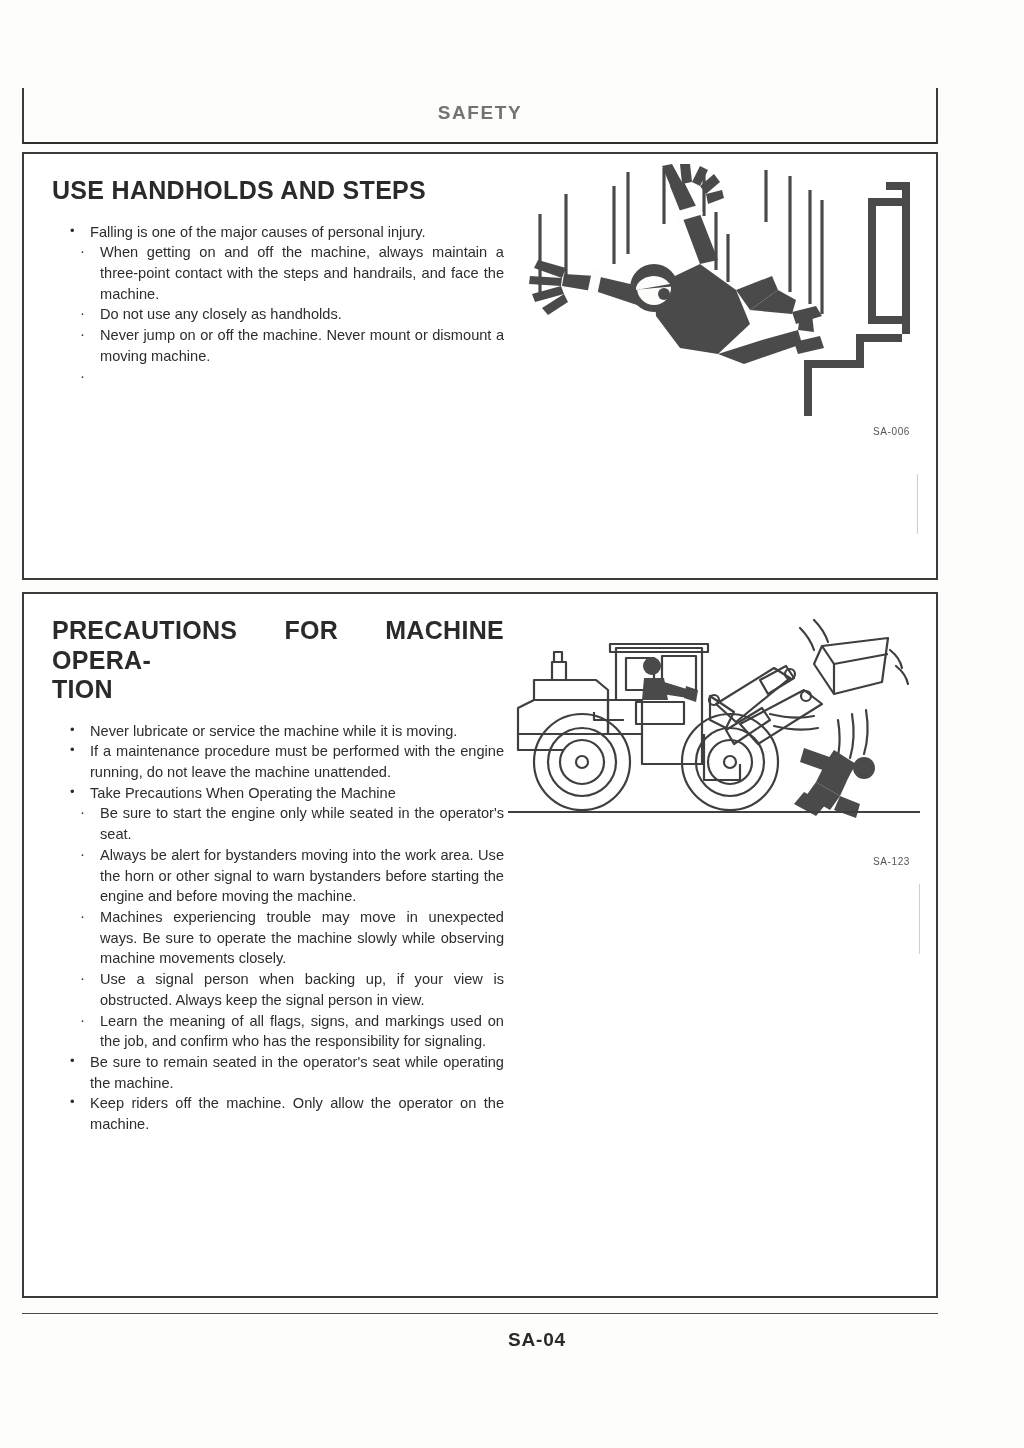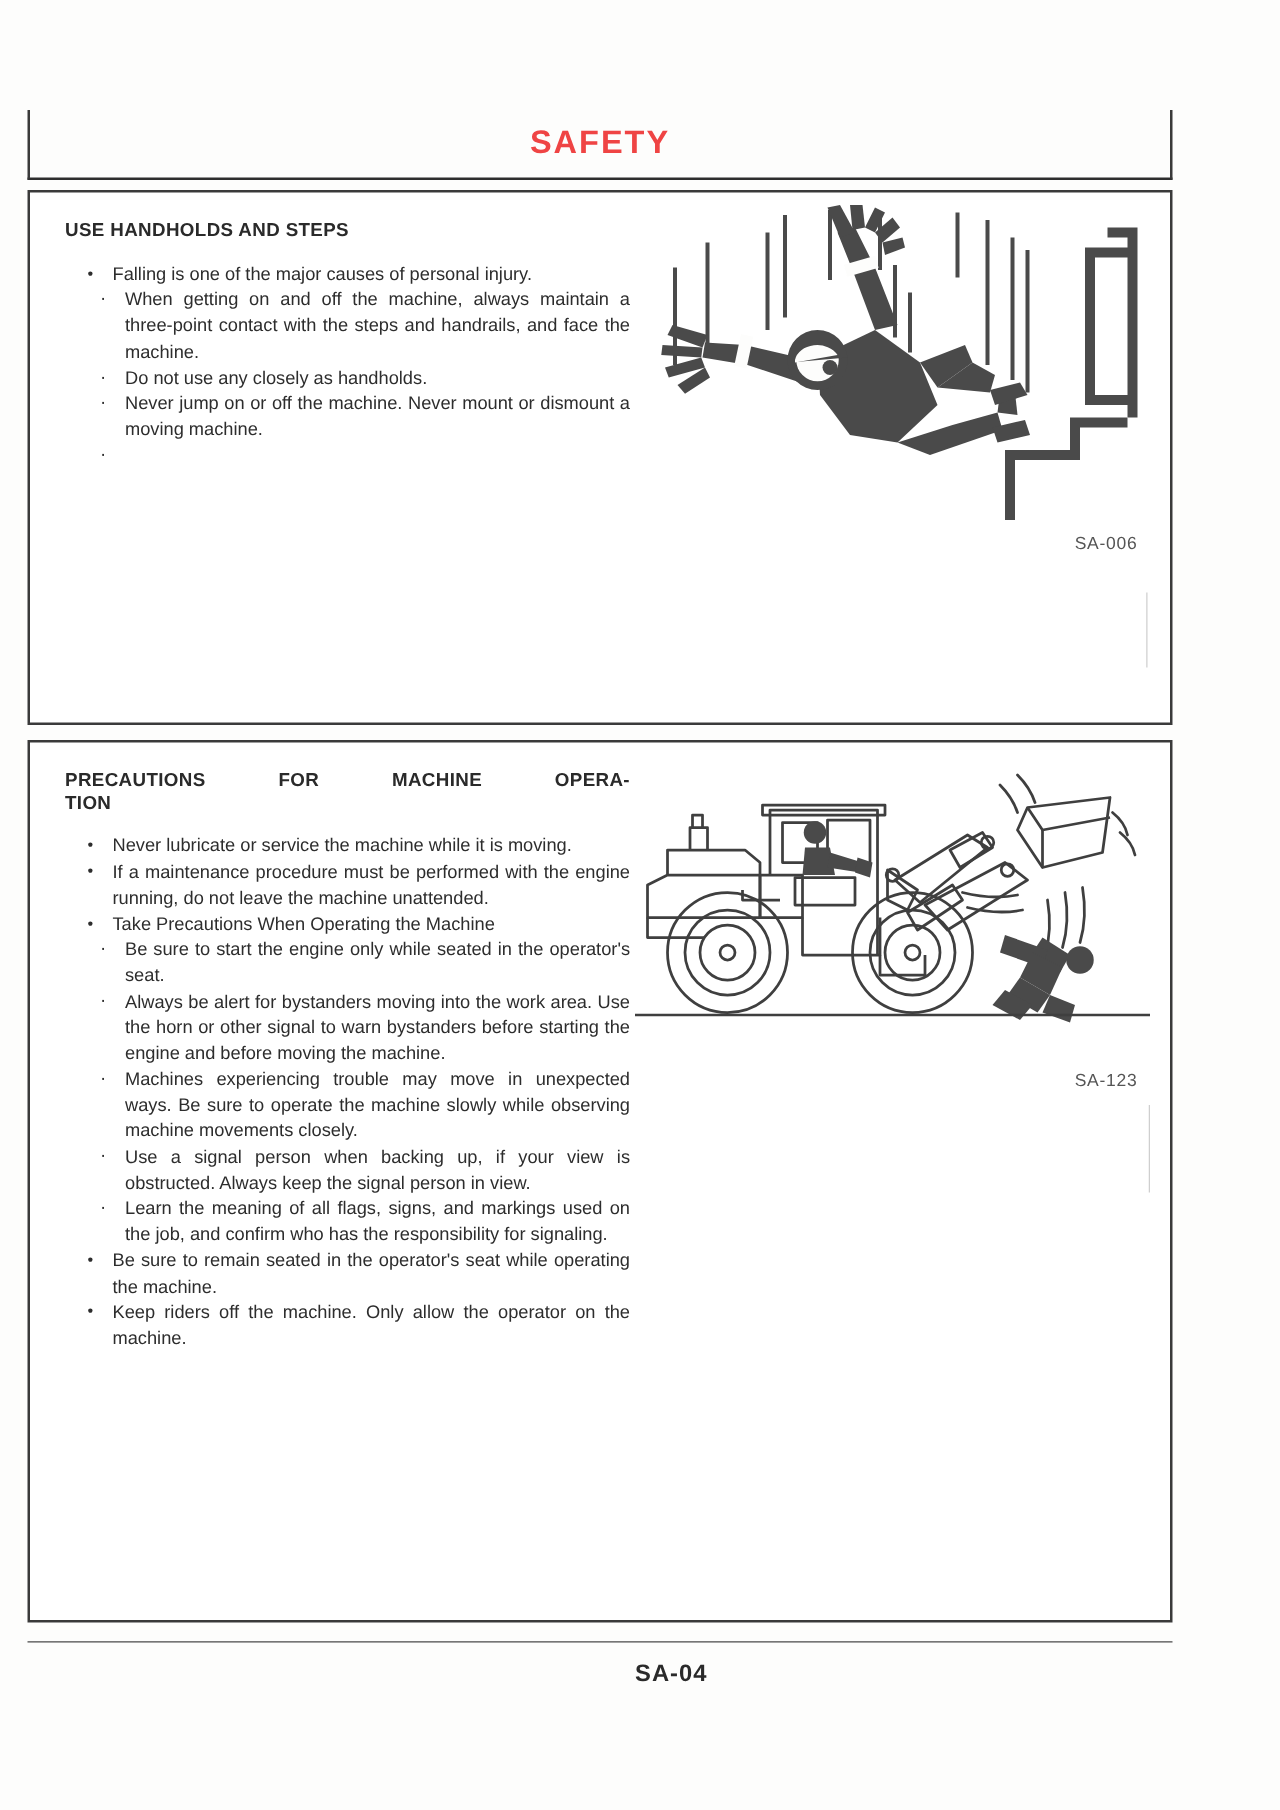"SAFETY" .header-title { color: #ef4444 -> #737373; font-size: 26px -> 19px }
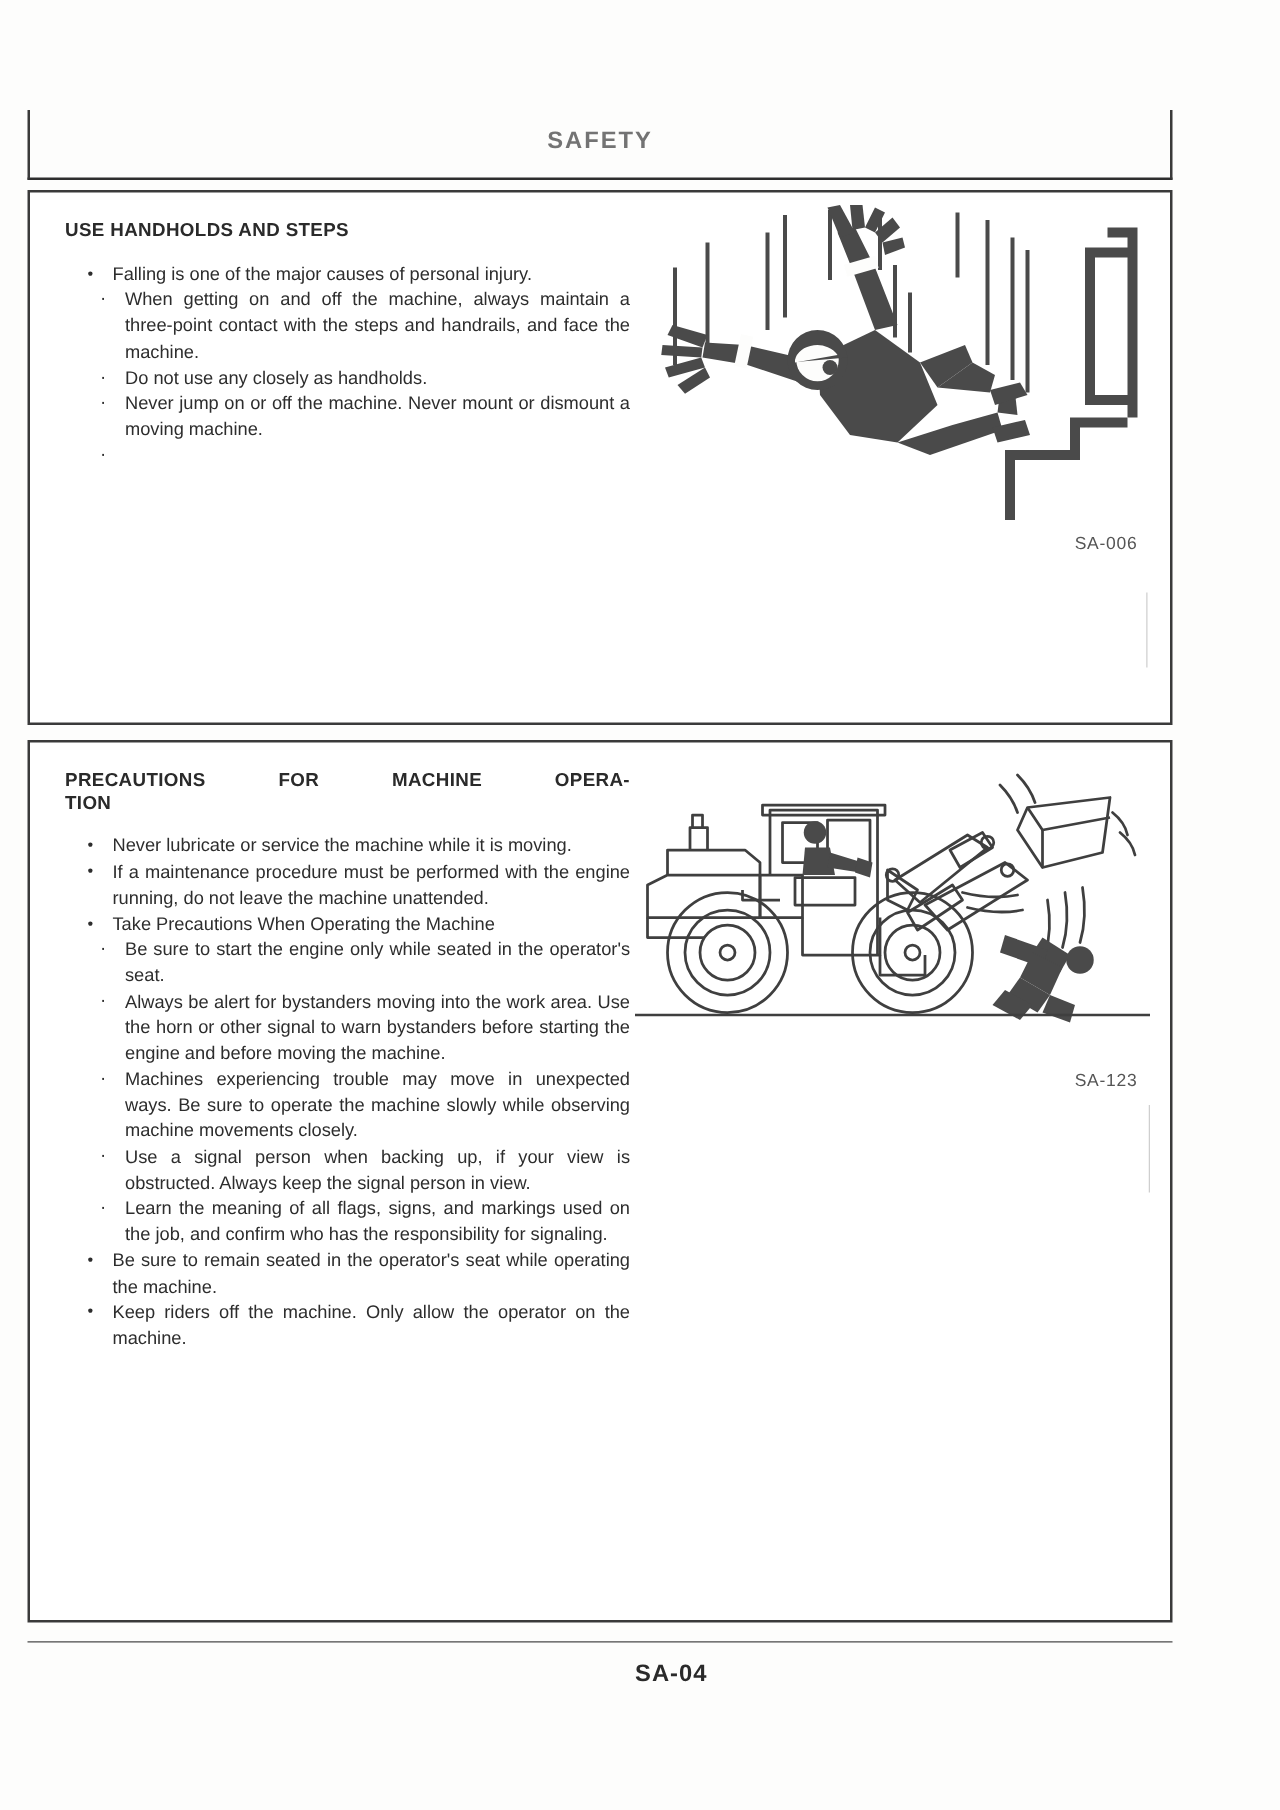"USE HANDHOLDS AND STEPS" h2.section-title { font-size: 15px -> 25px }
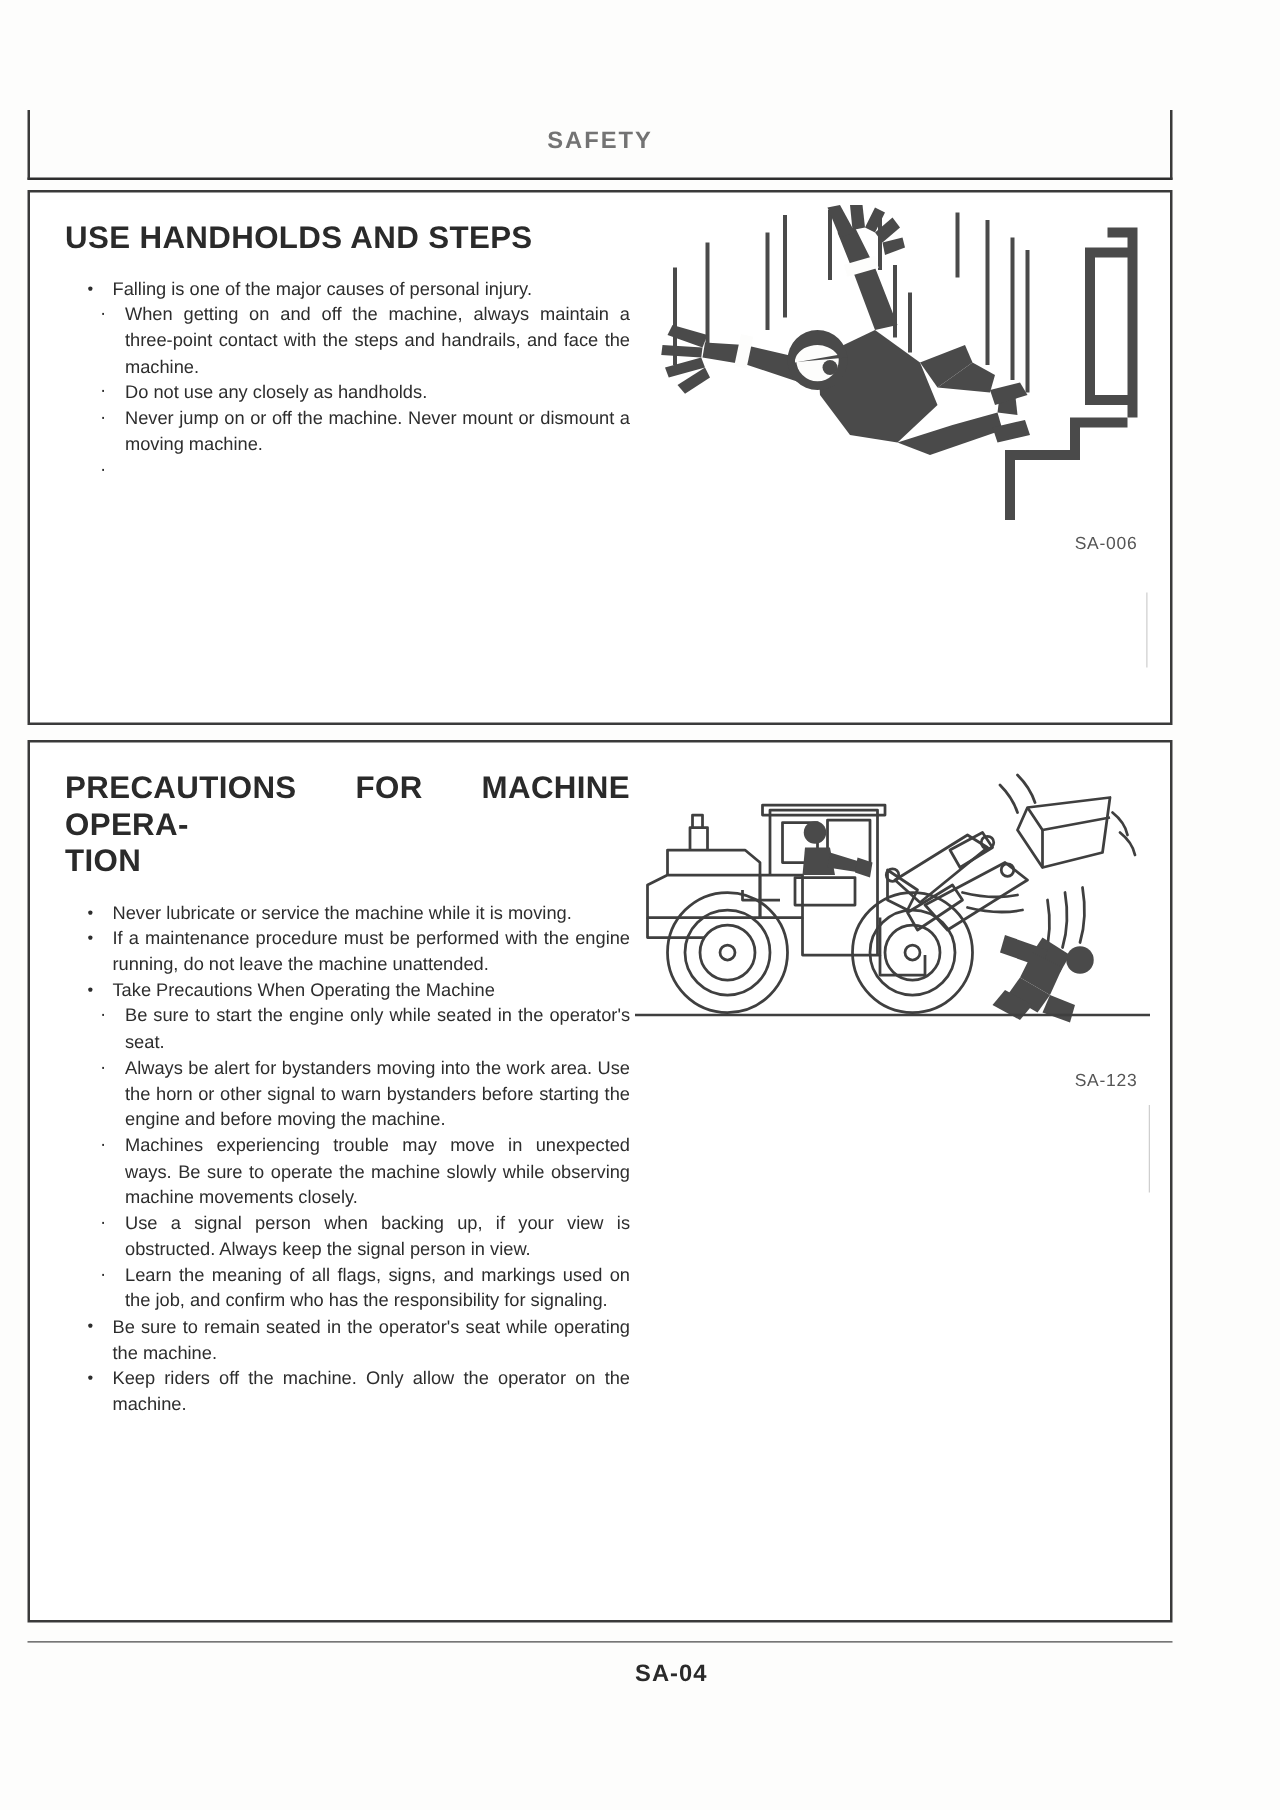"SA-006" .fig-code { font-size: 14px -> 10px }
